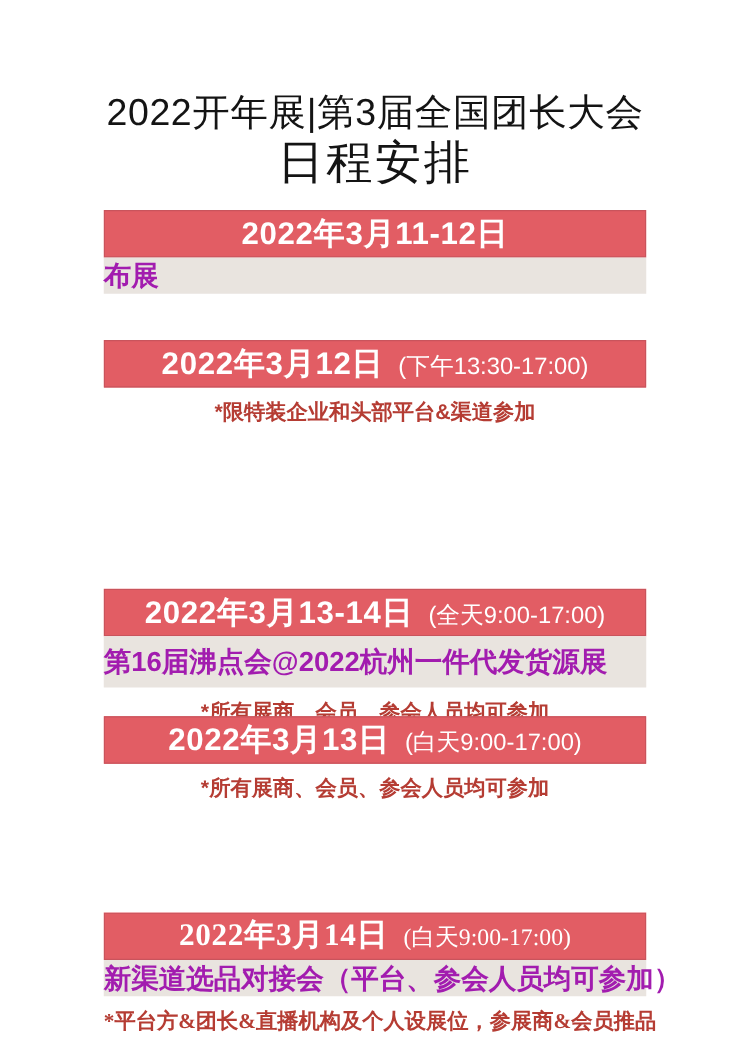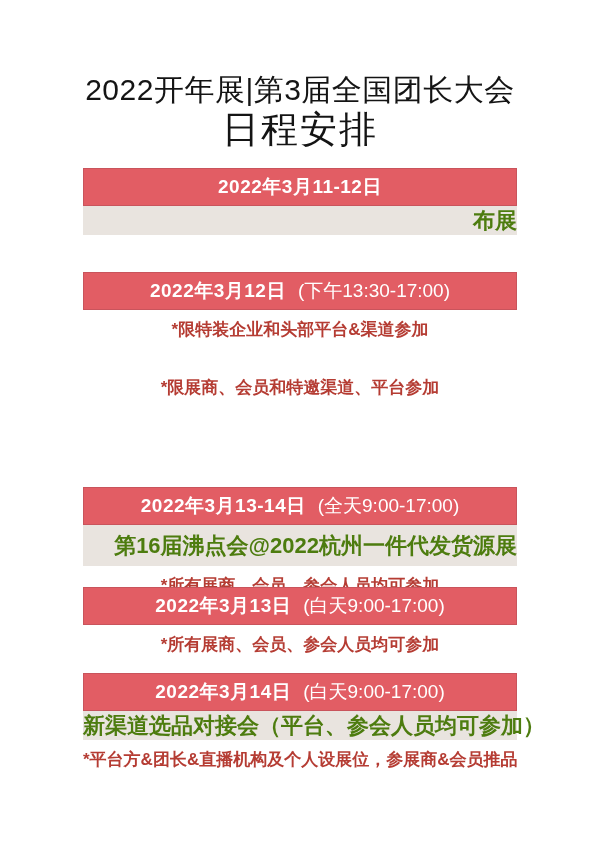"2022年3月11-12日" .banner .date { font-size: 19px -> 25px }
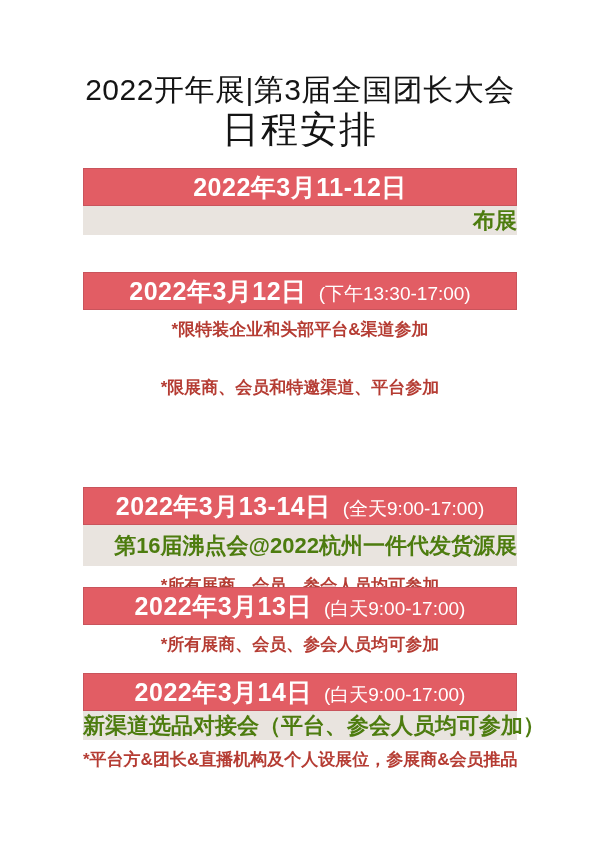"布展" .band { color: #4d7c0f -> #a21caf; text-align: right -> left }
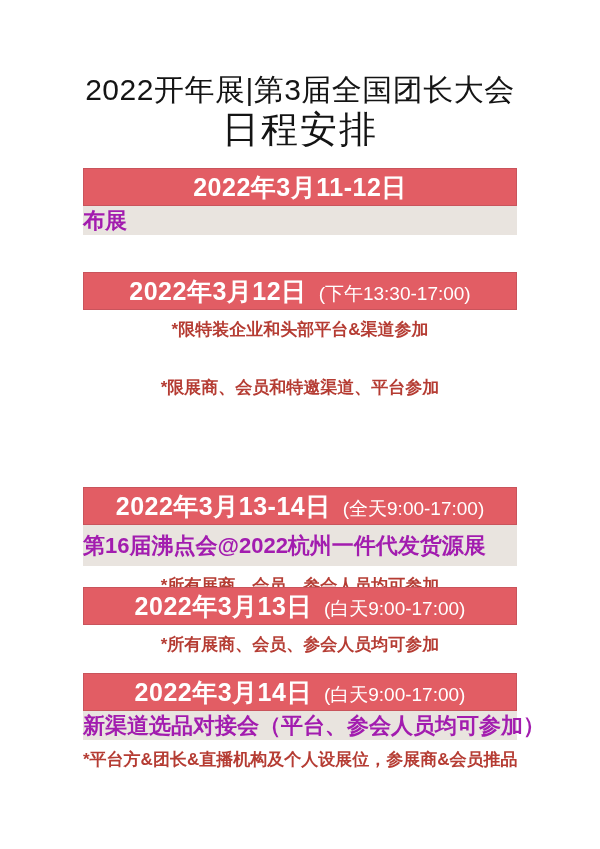"*限展商、会员和特邀渠道、平台参加" div.note { html: <div>*限展商、会员和特邀渠道、平台参加</div> -> none }
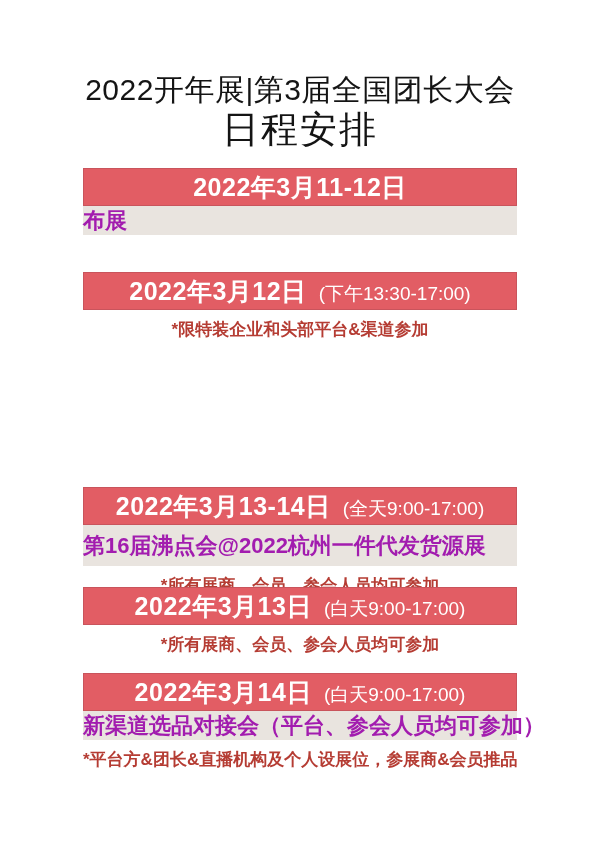"2022年3月13-14日 (全天9:00-17:00)" .block-4 { top: 487px -> 471px }
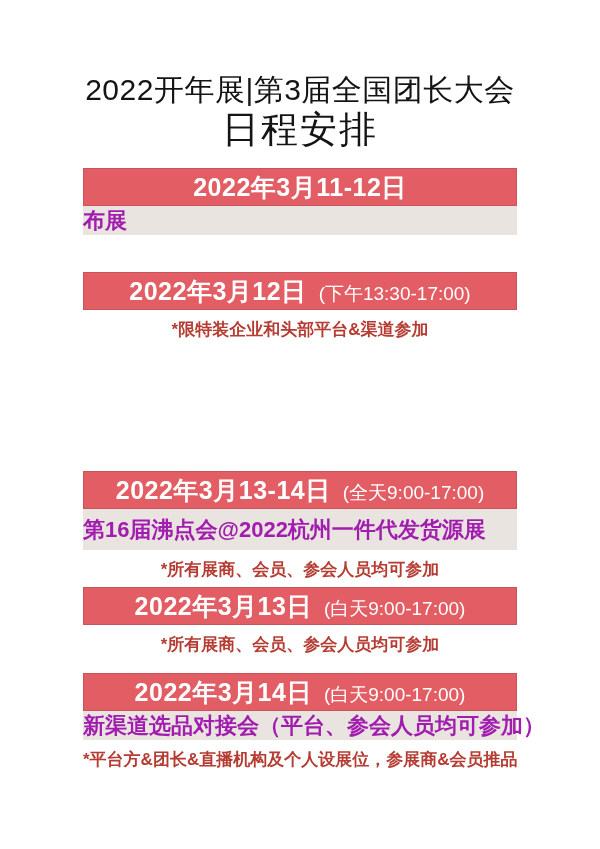"2022年3月13日 (白天9:00-17:00)" .block-5 { top: 587px -> 573px }
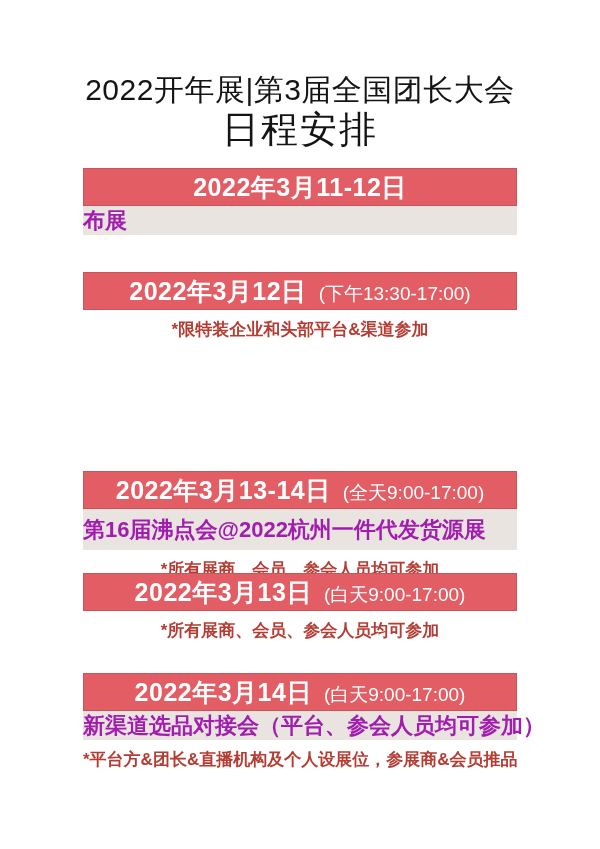"2022年3月14日 (白天9:00-17:00)" .block-6 { font-family: none -> Liberation Serif, serif; top: 673px -> 730px }
